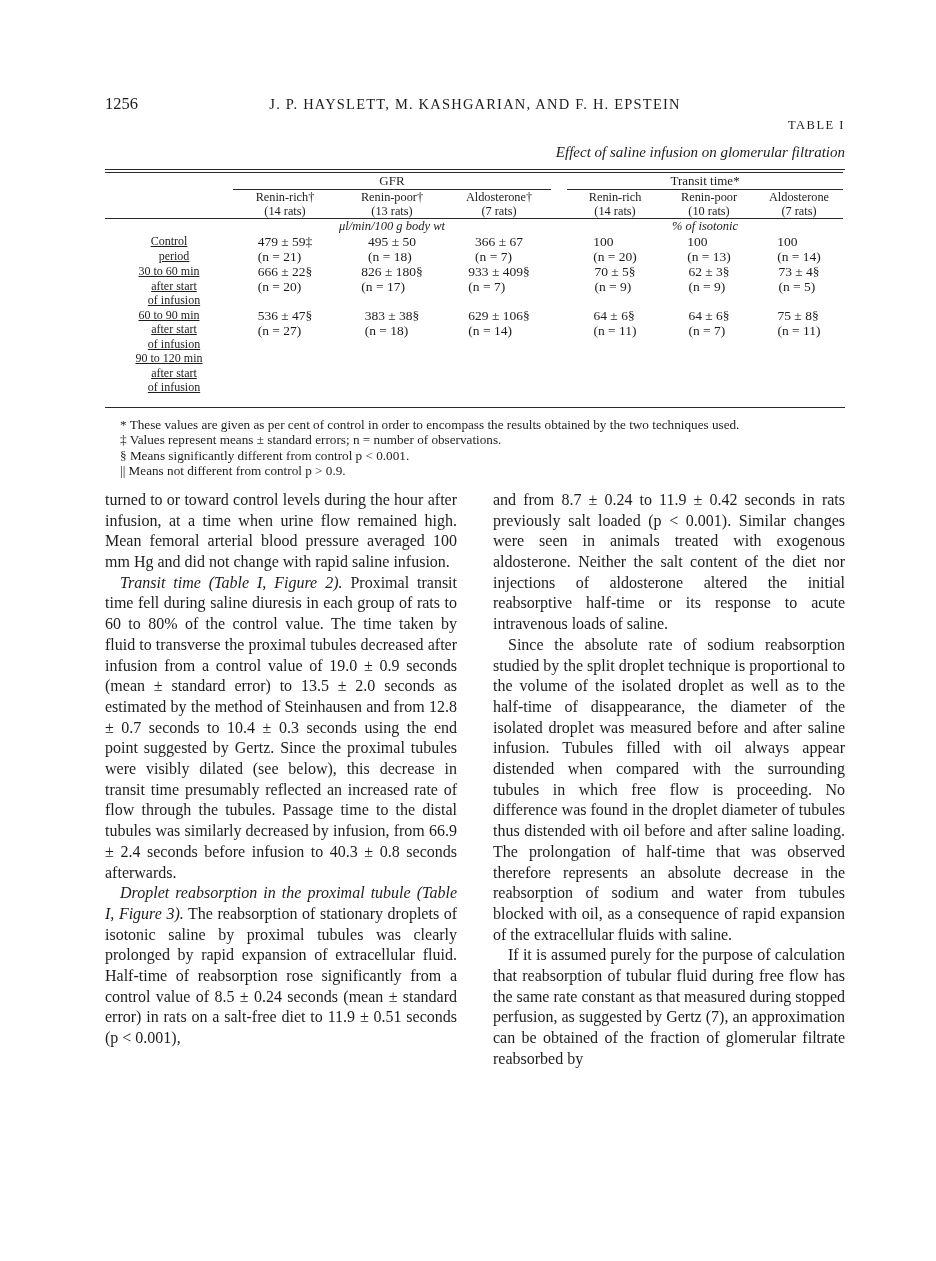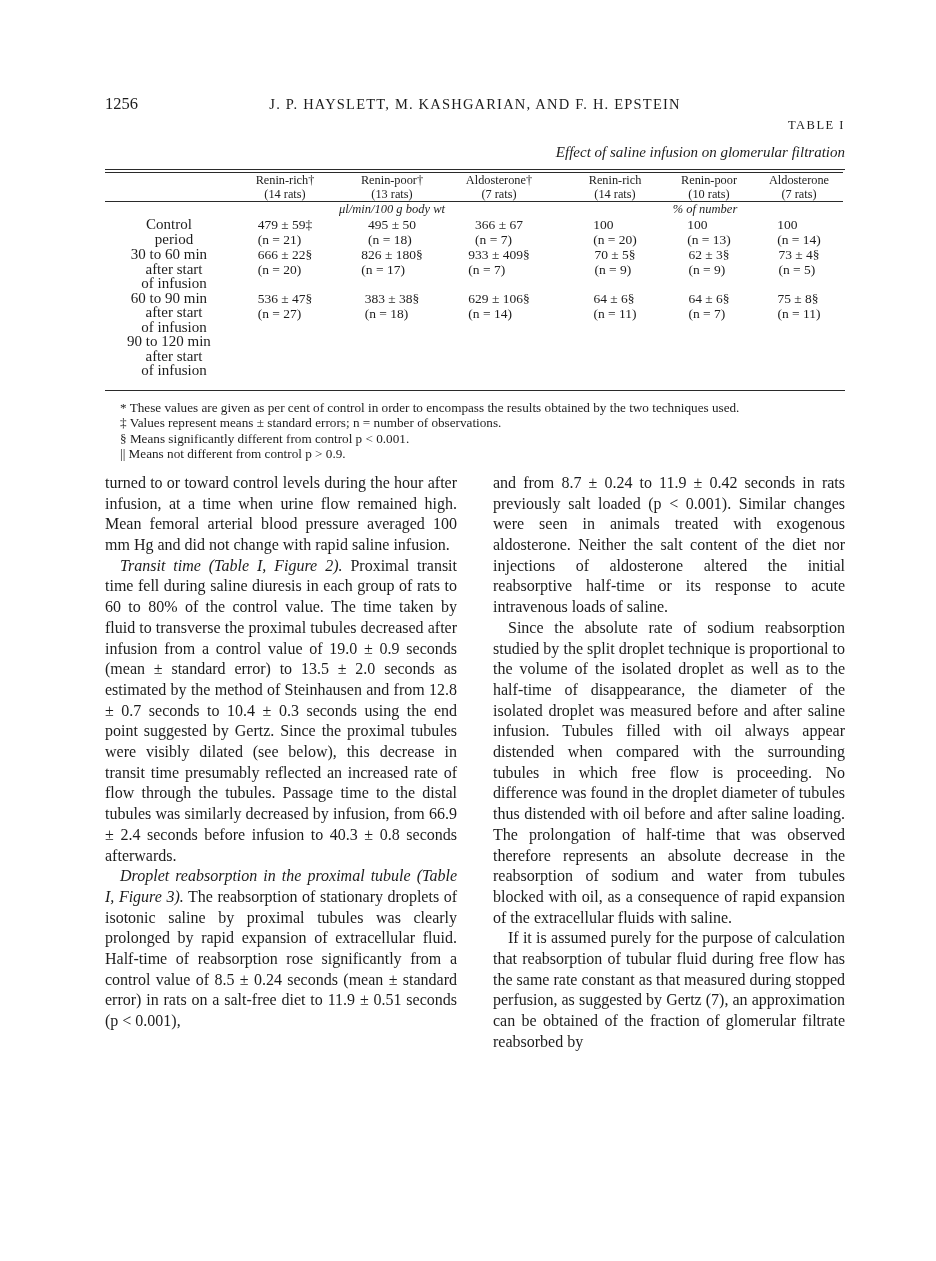"GFR" tr.grouprow { html: none -> <tr> <td></td> <th>GFR</th> <td></td> <th>Transit time*</th> </tr> }
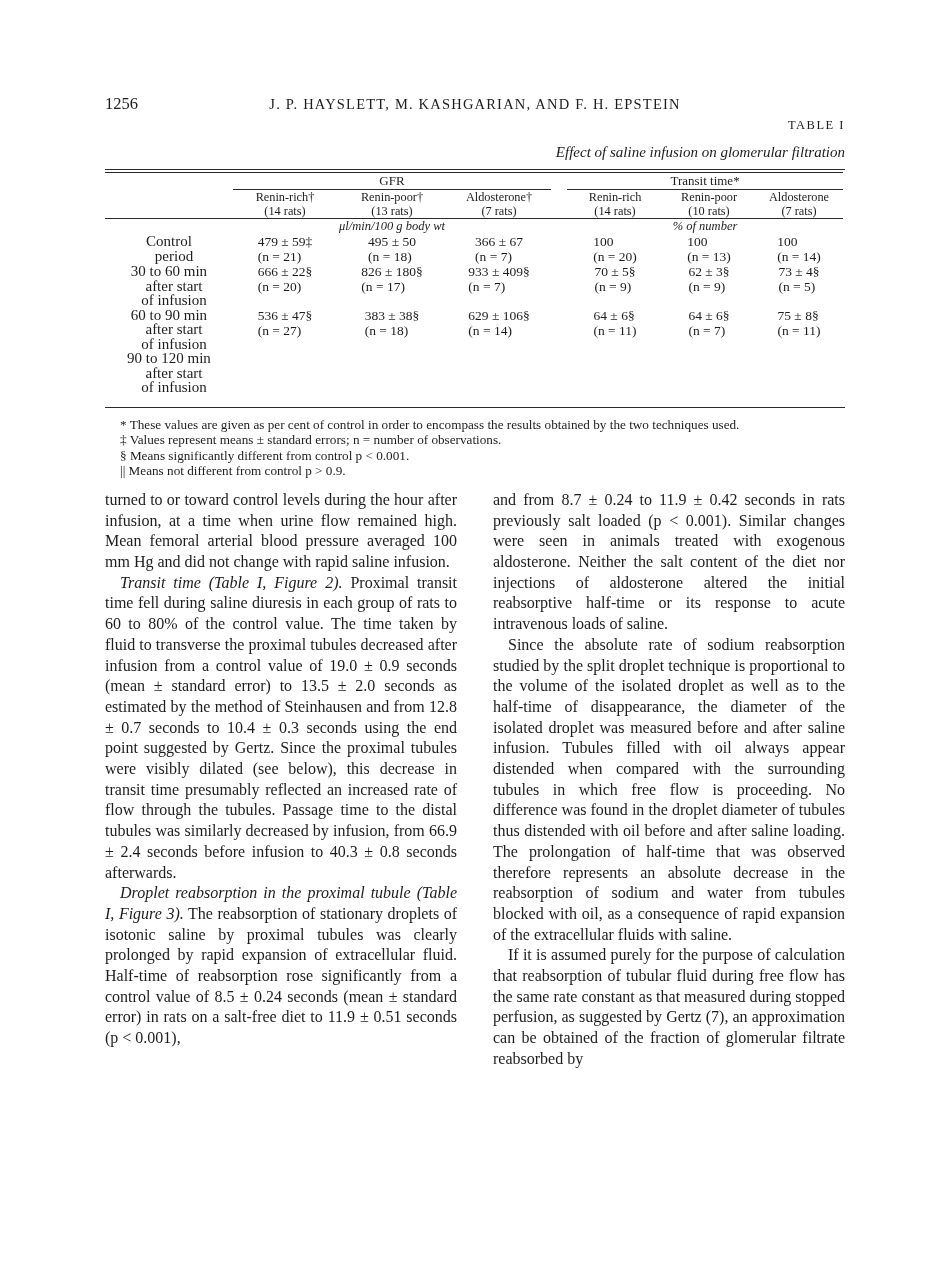"% of number" td { text: number -> isotonic }
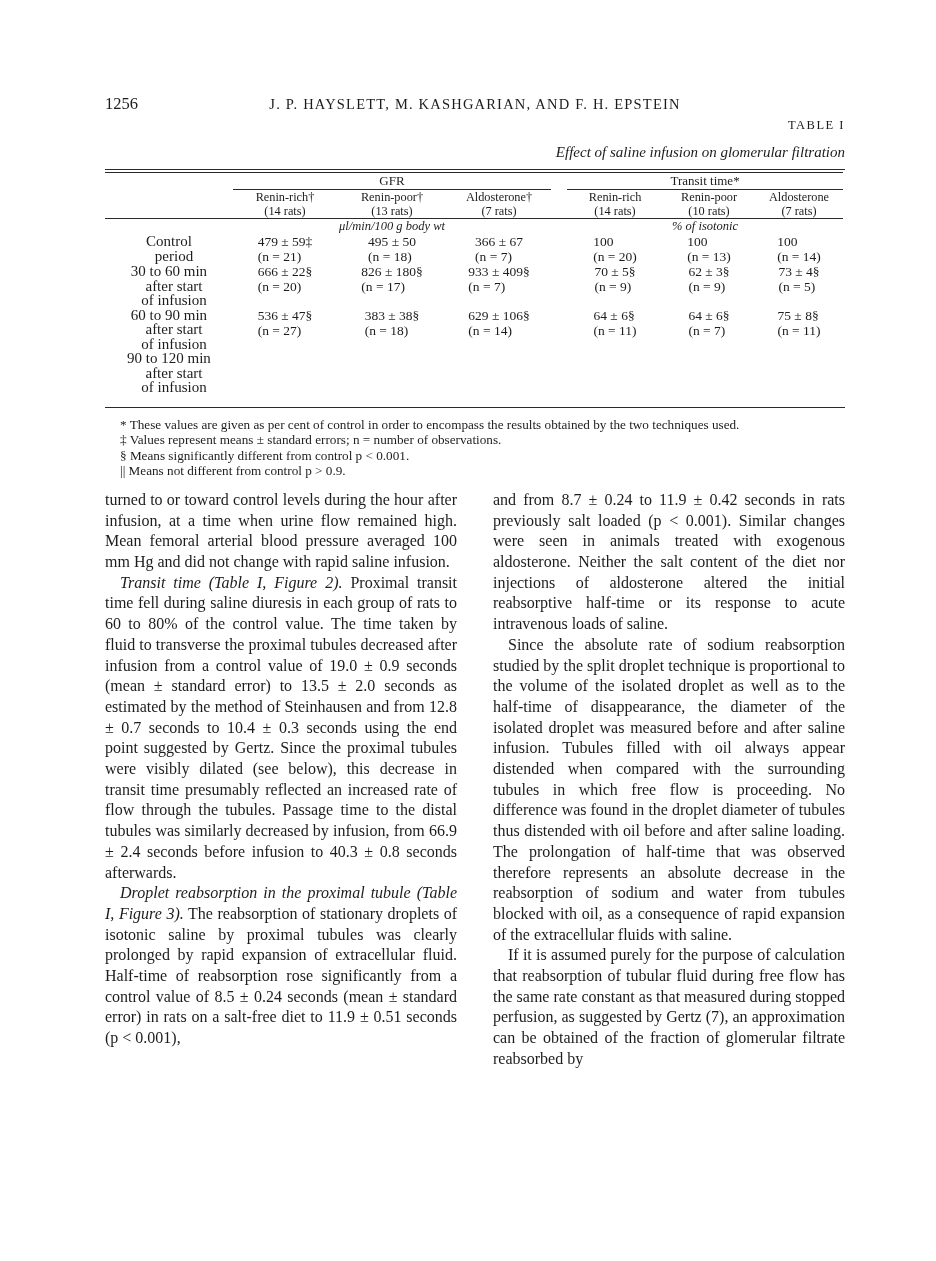"Control" td.rowlab { font-size: 15px -> 12px; text-decoration: none -> underline }
